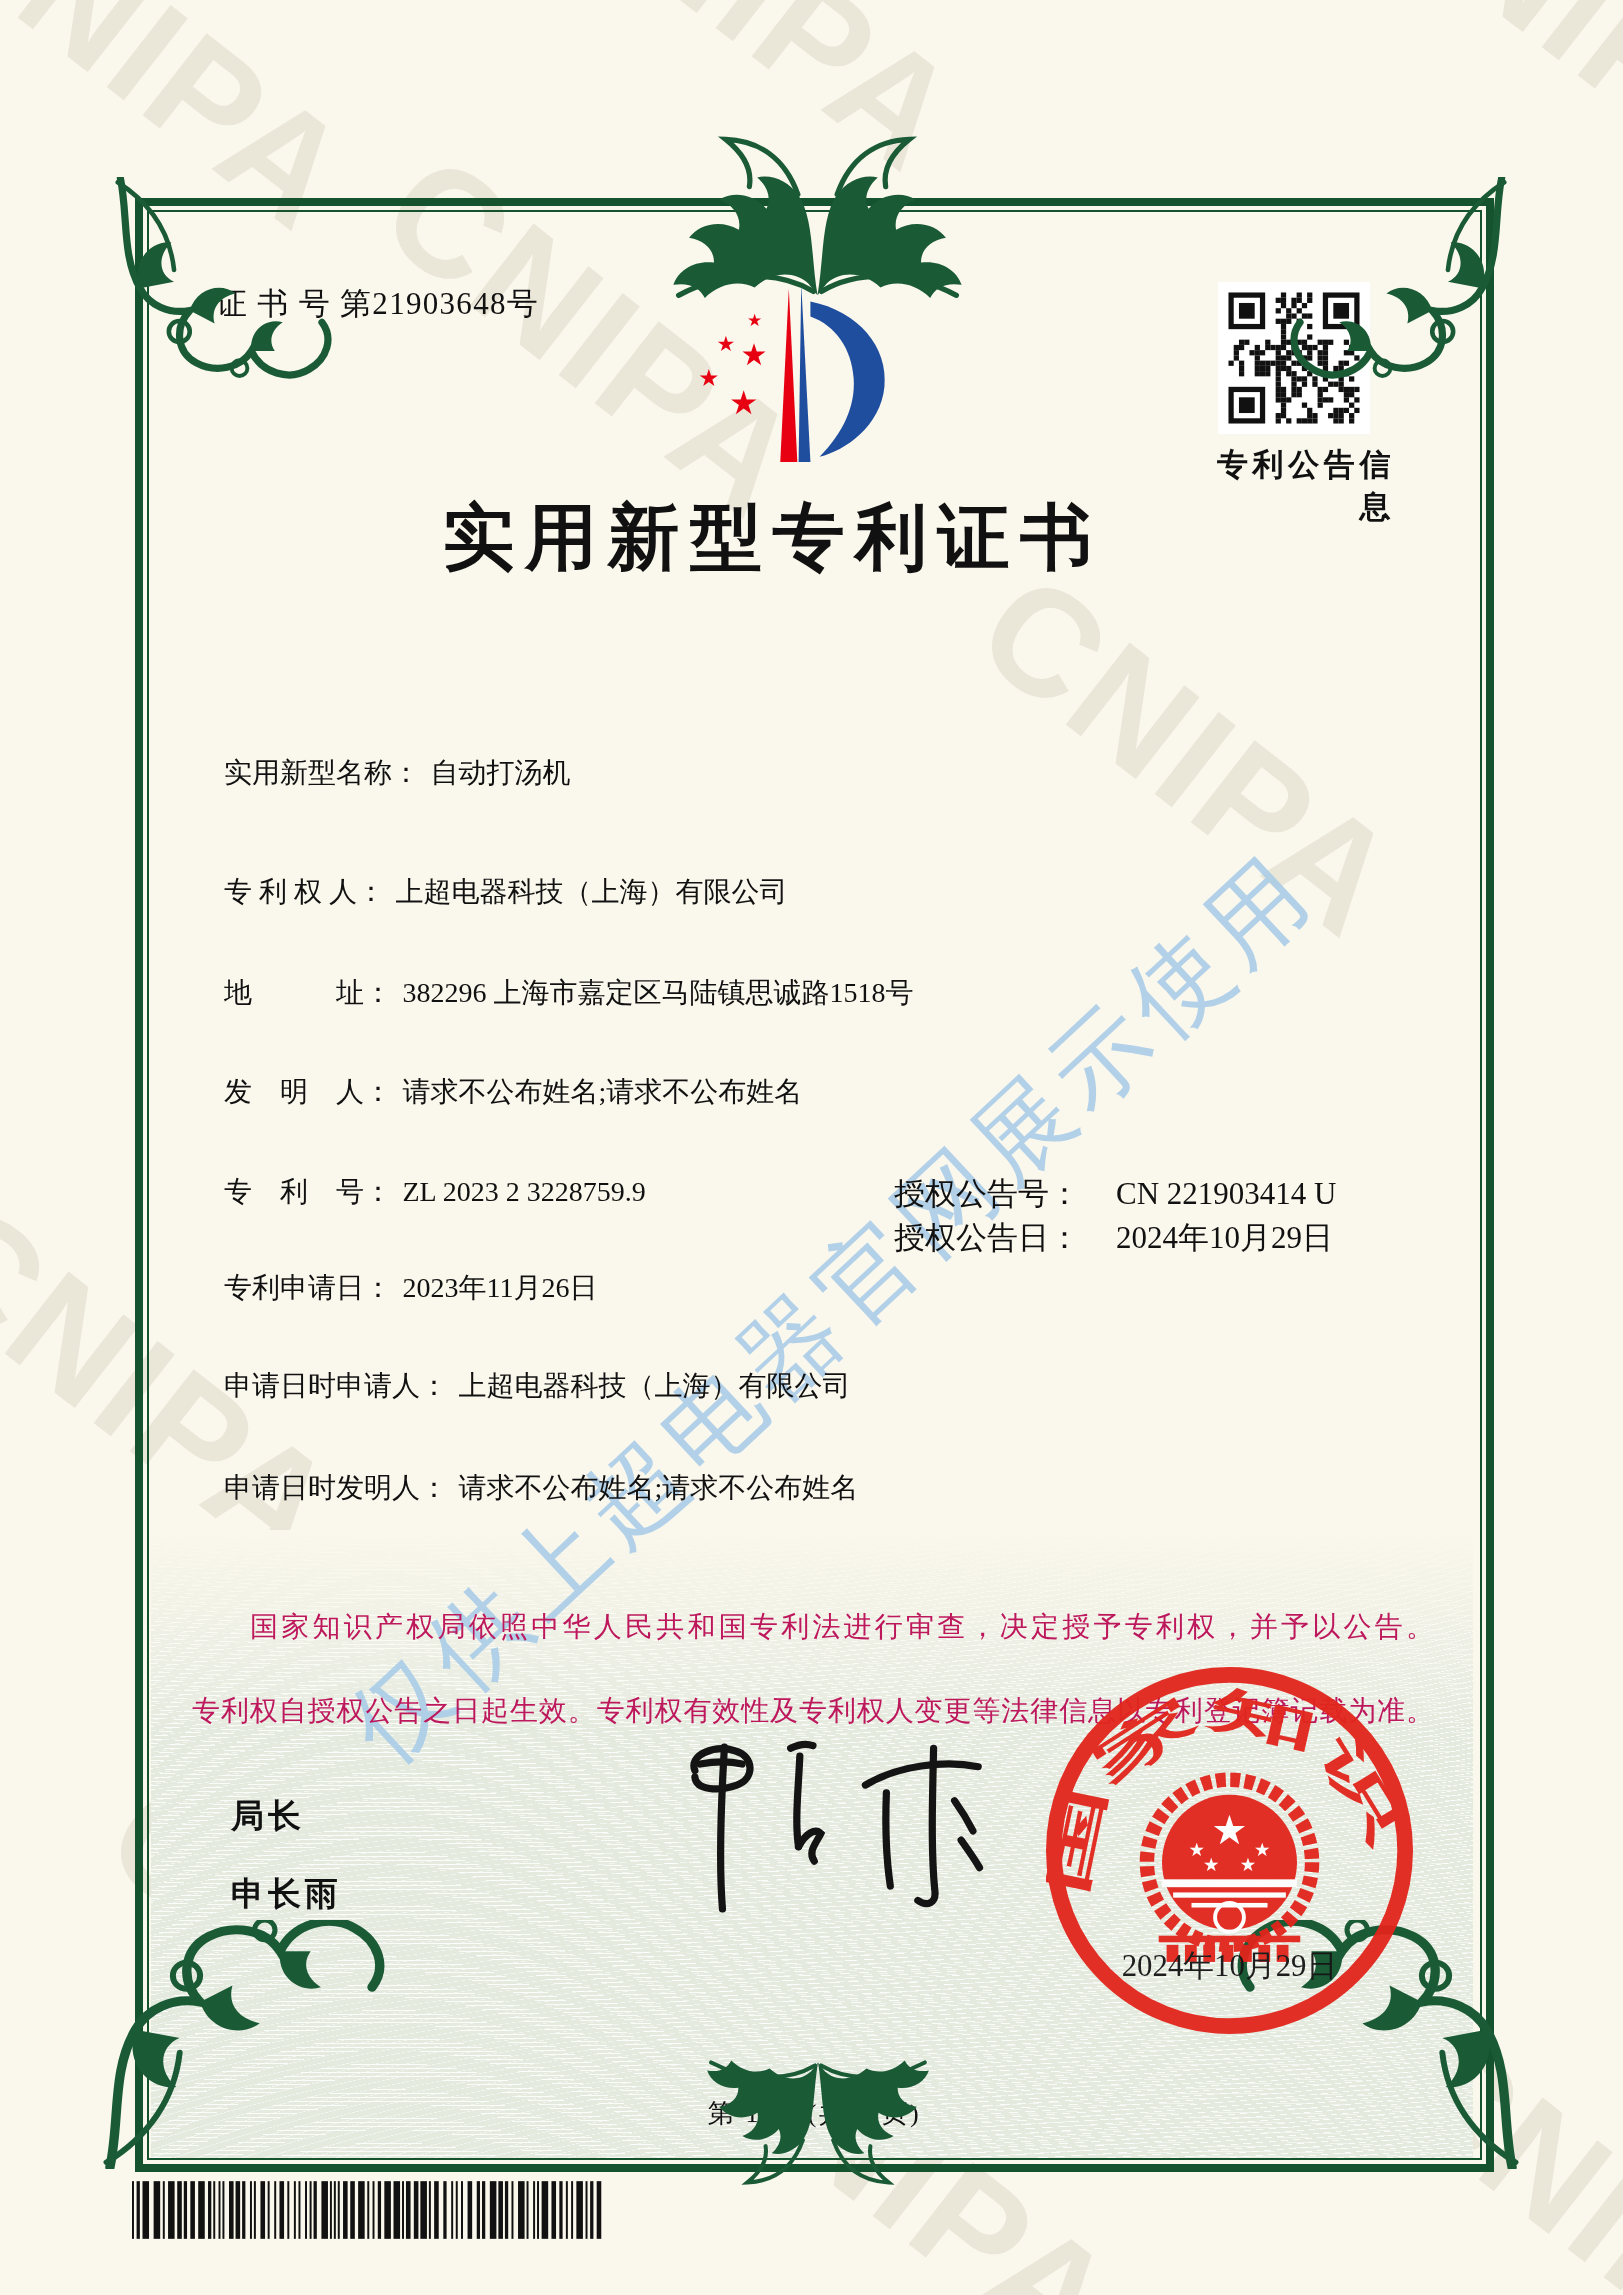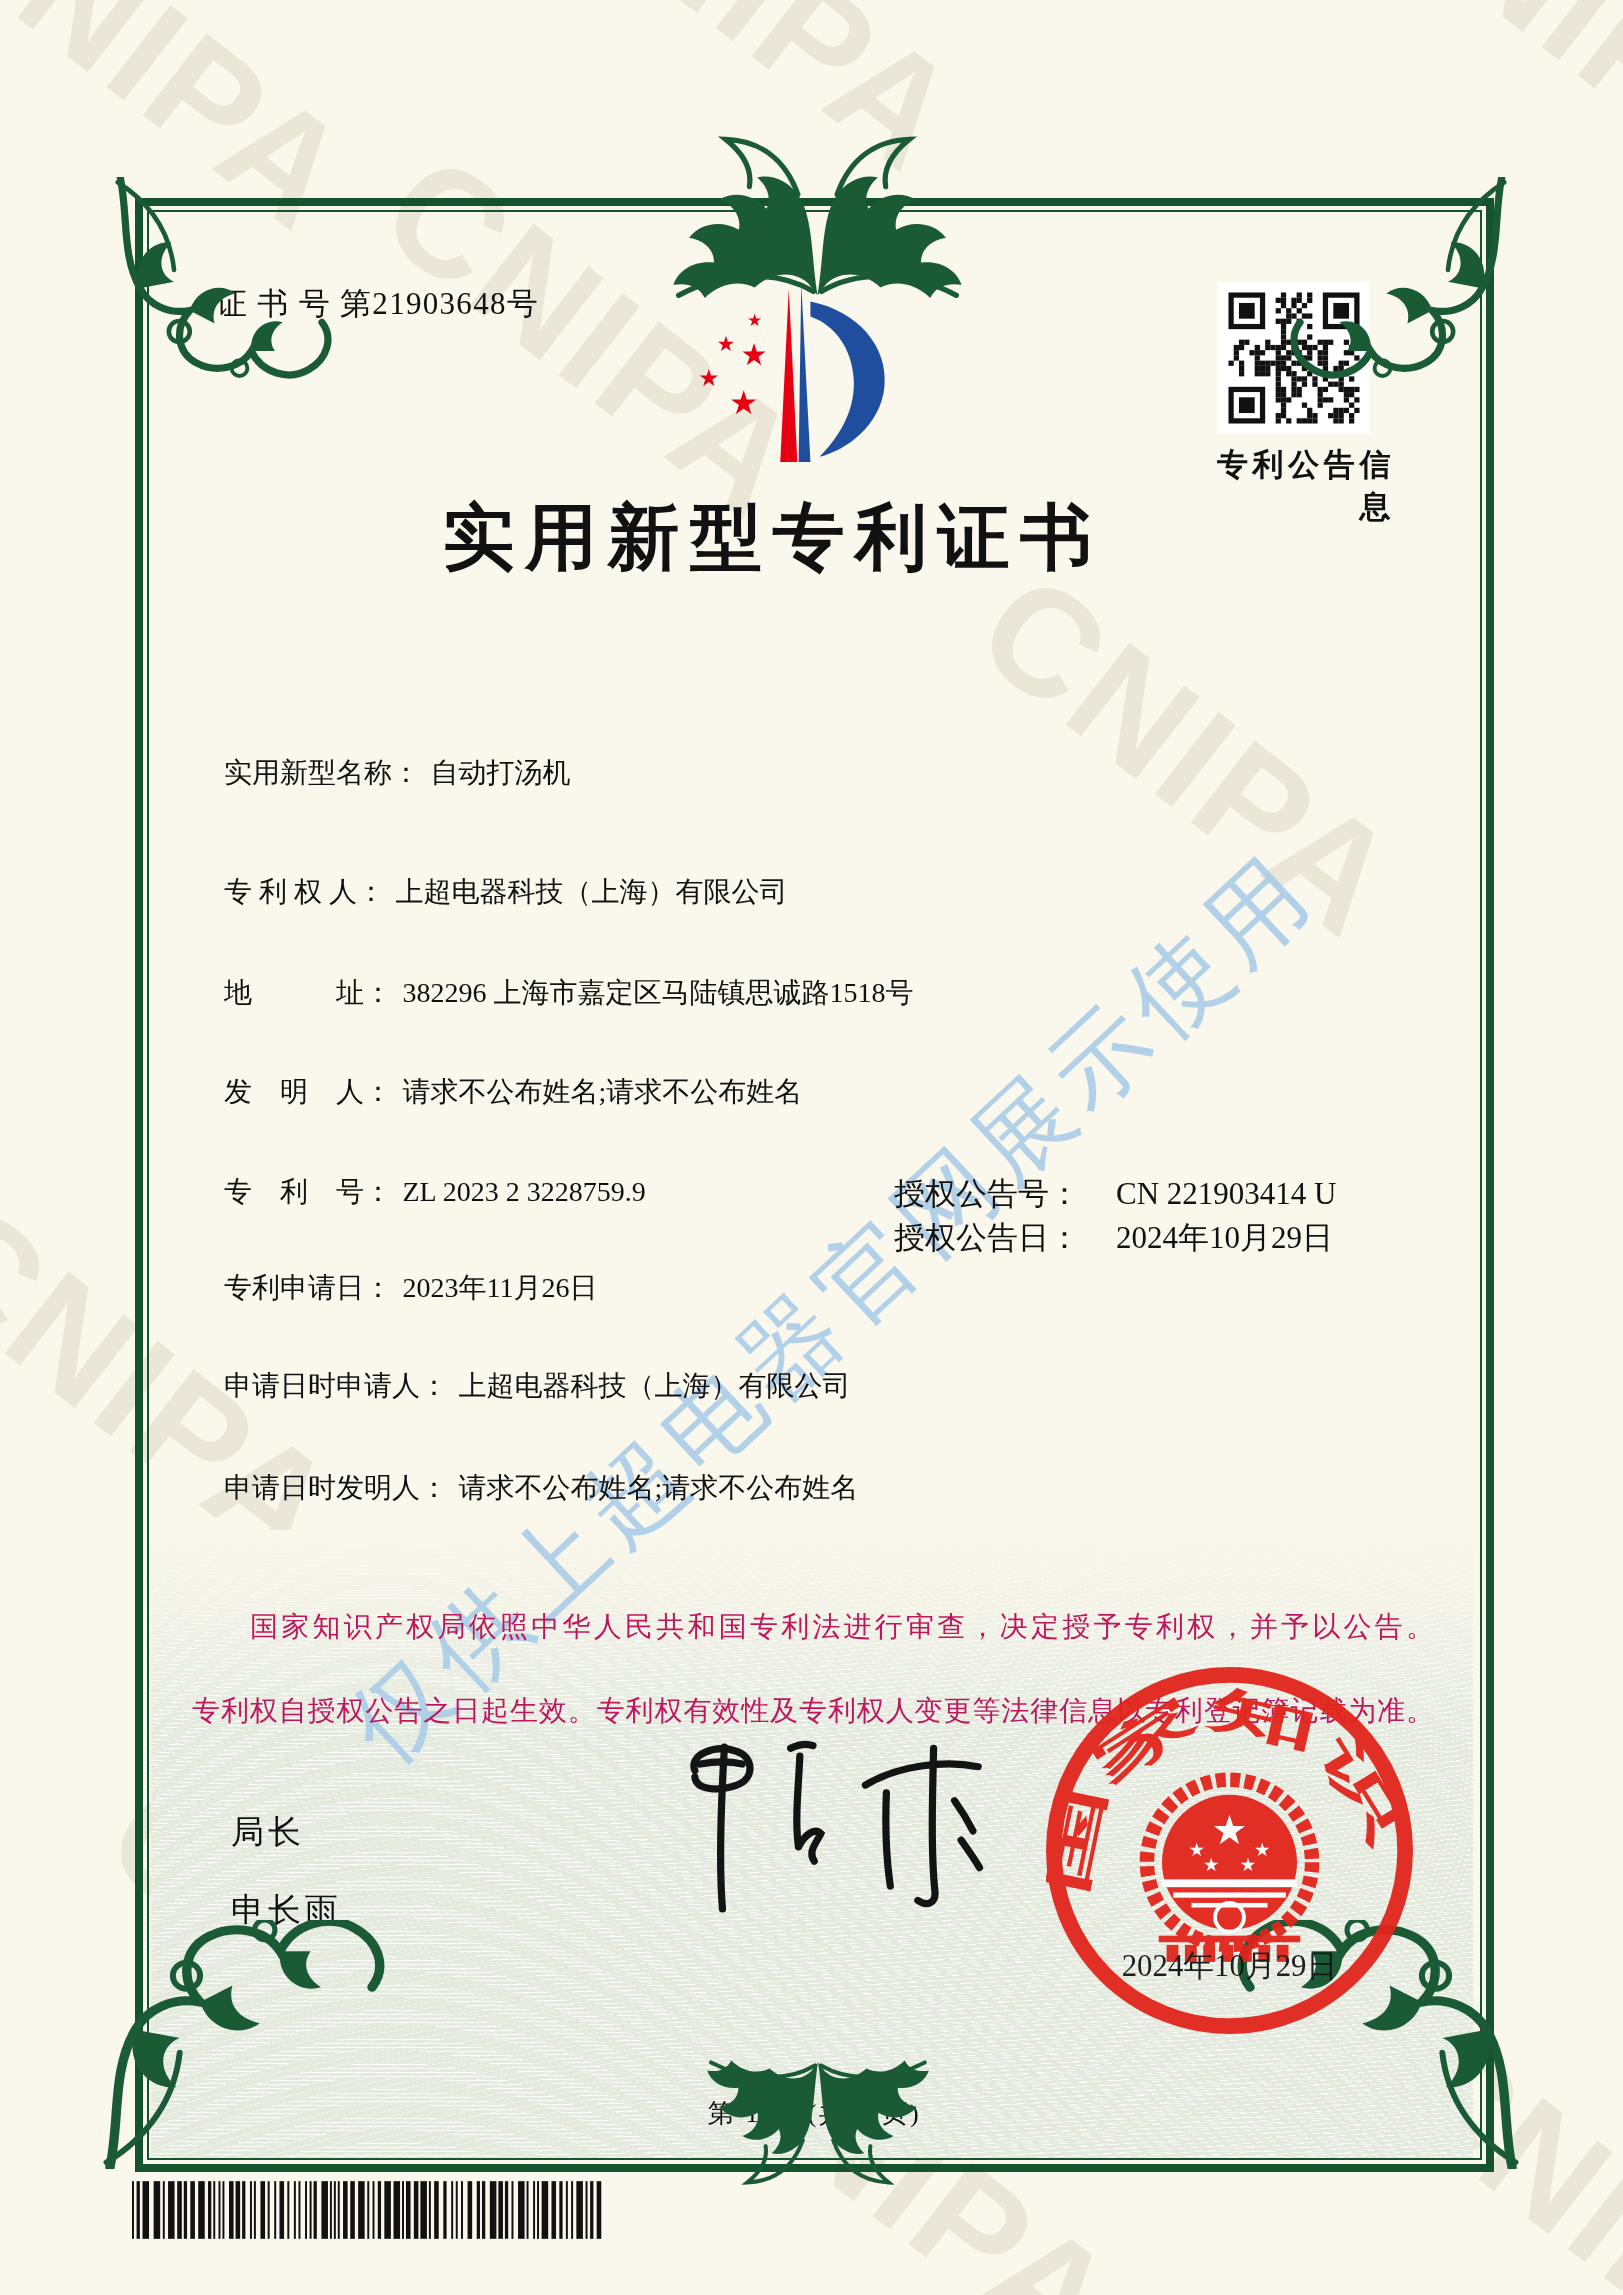"局长" .sig-label { font-weight: 400 -> 700; margin-top: 16px -> none }
